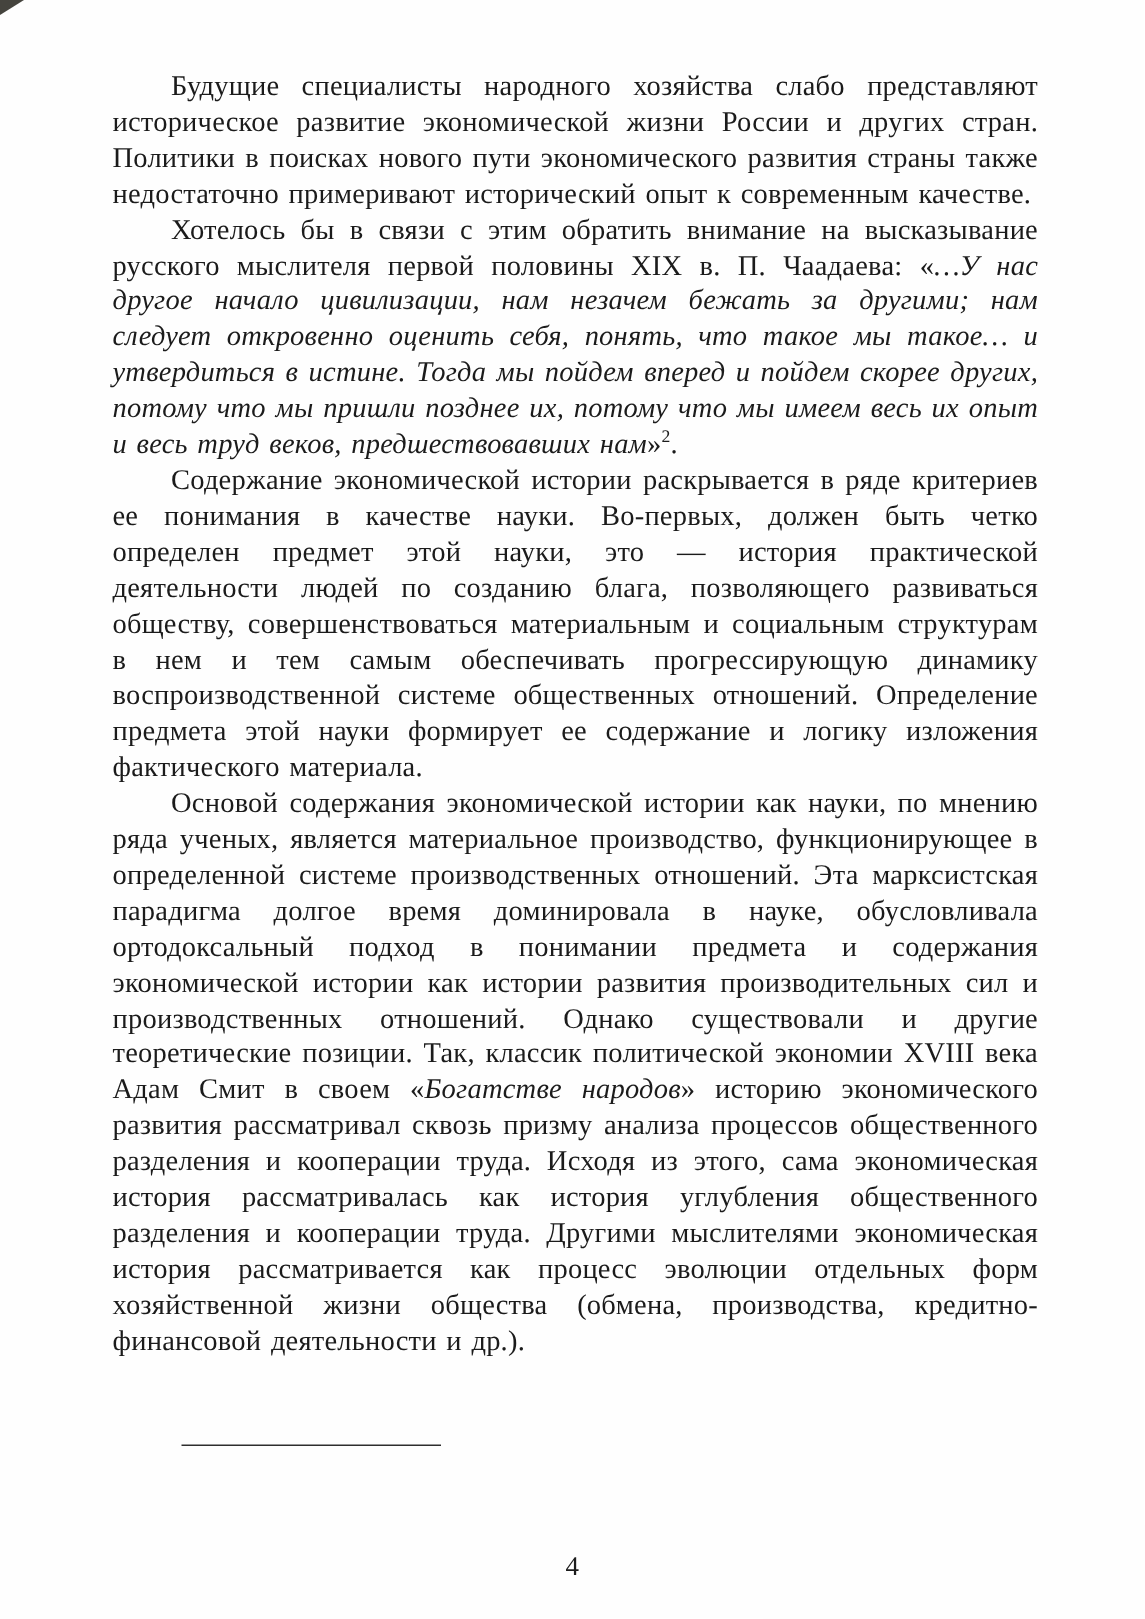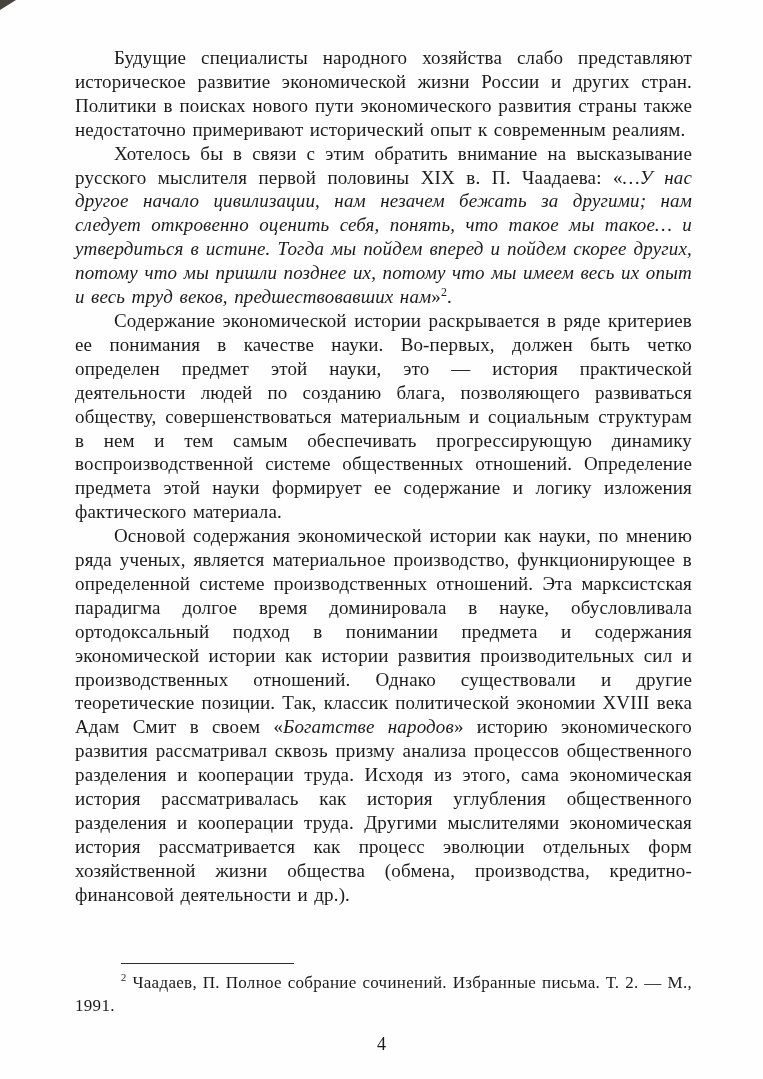"Будущие специалисты народного хозяйства" span { text: реалиям -> качестве }
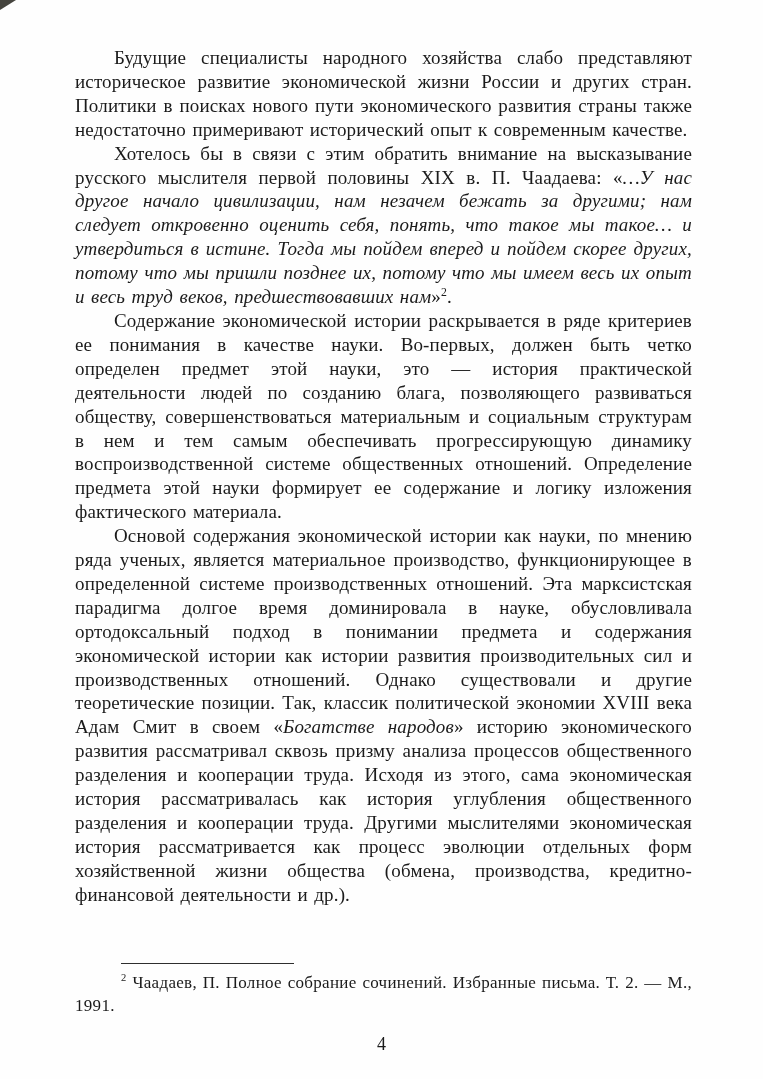"2 Чаадаев, П. Полное собрание" p.footnote { html: <p><sup>2</sup><span> Чаадаев, П. Полное собрание сочинений. Избранные письма. Т. 2. — М., 1991.</span></p> -> none }
